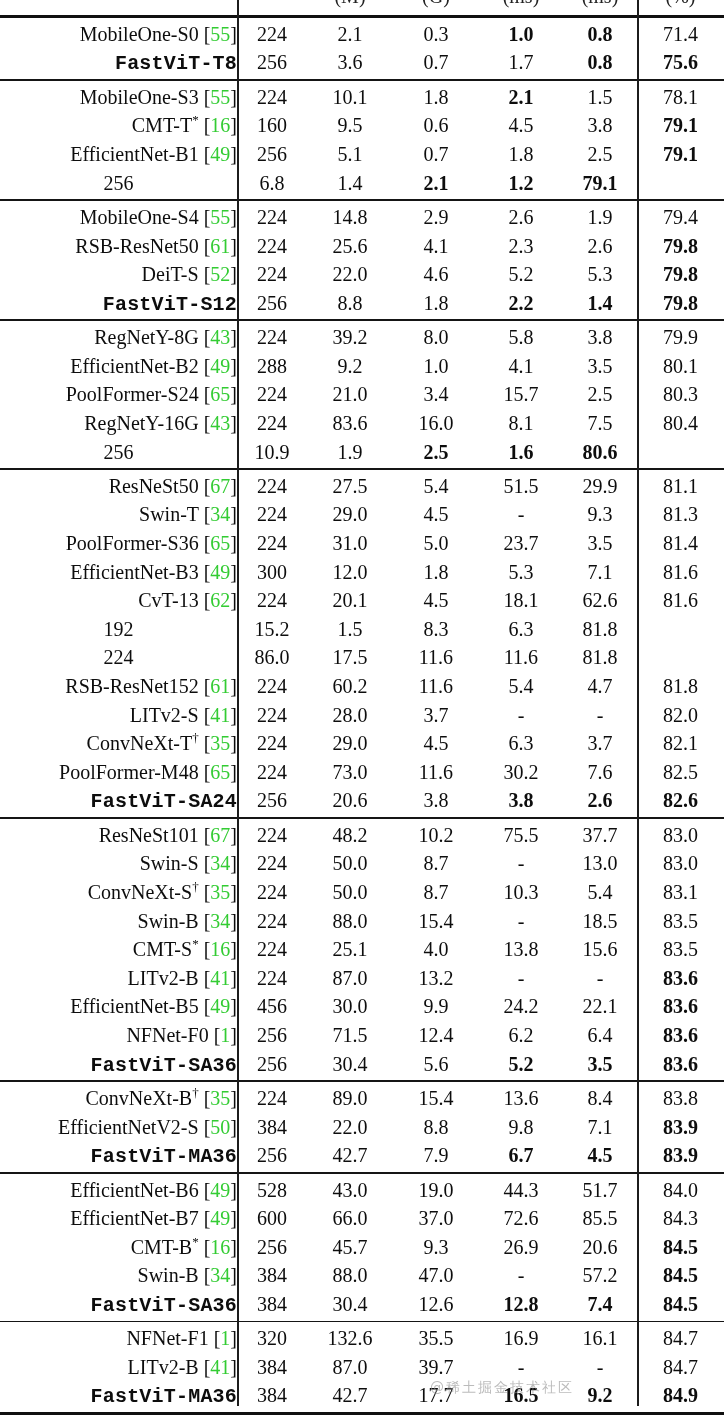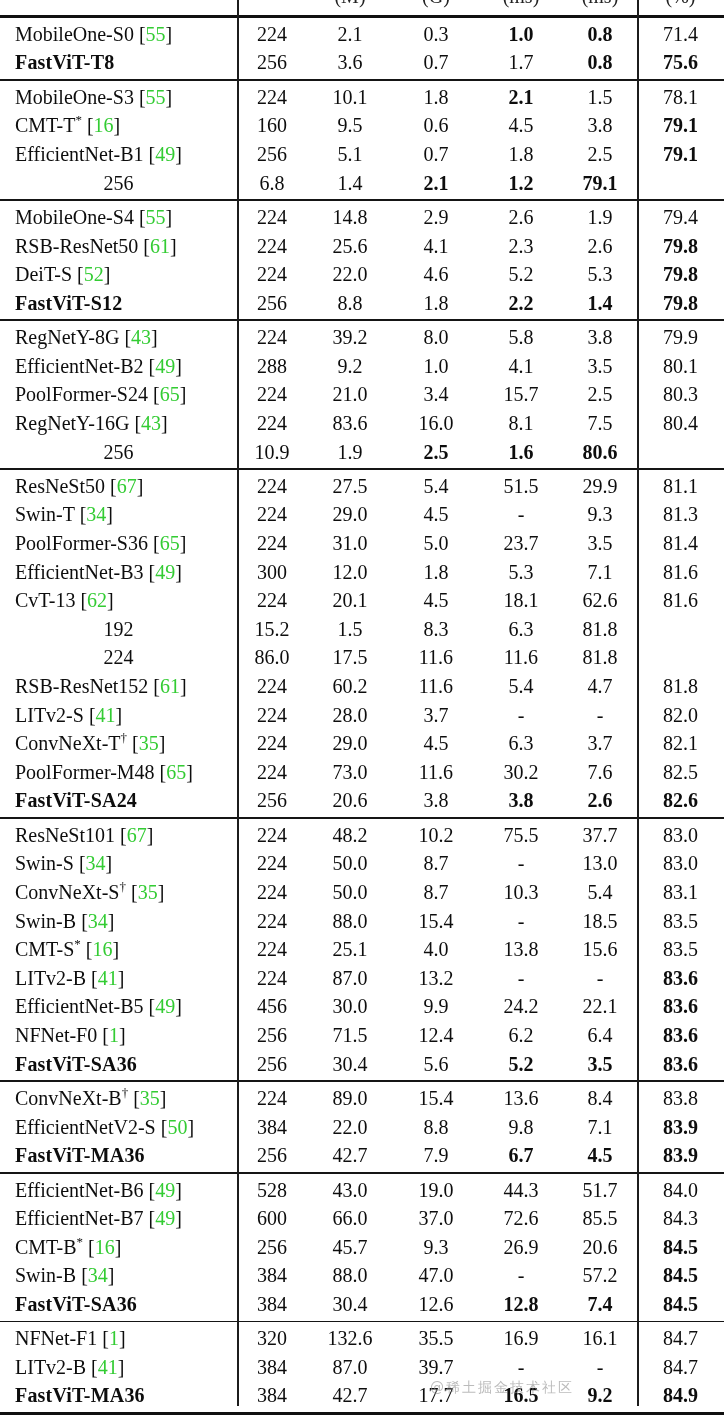"MobileOne-S0 [55]" .cell.model { margin-left: none -> 13px; text-align: left -> right }
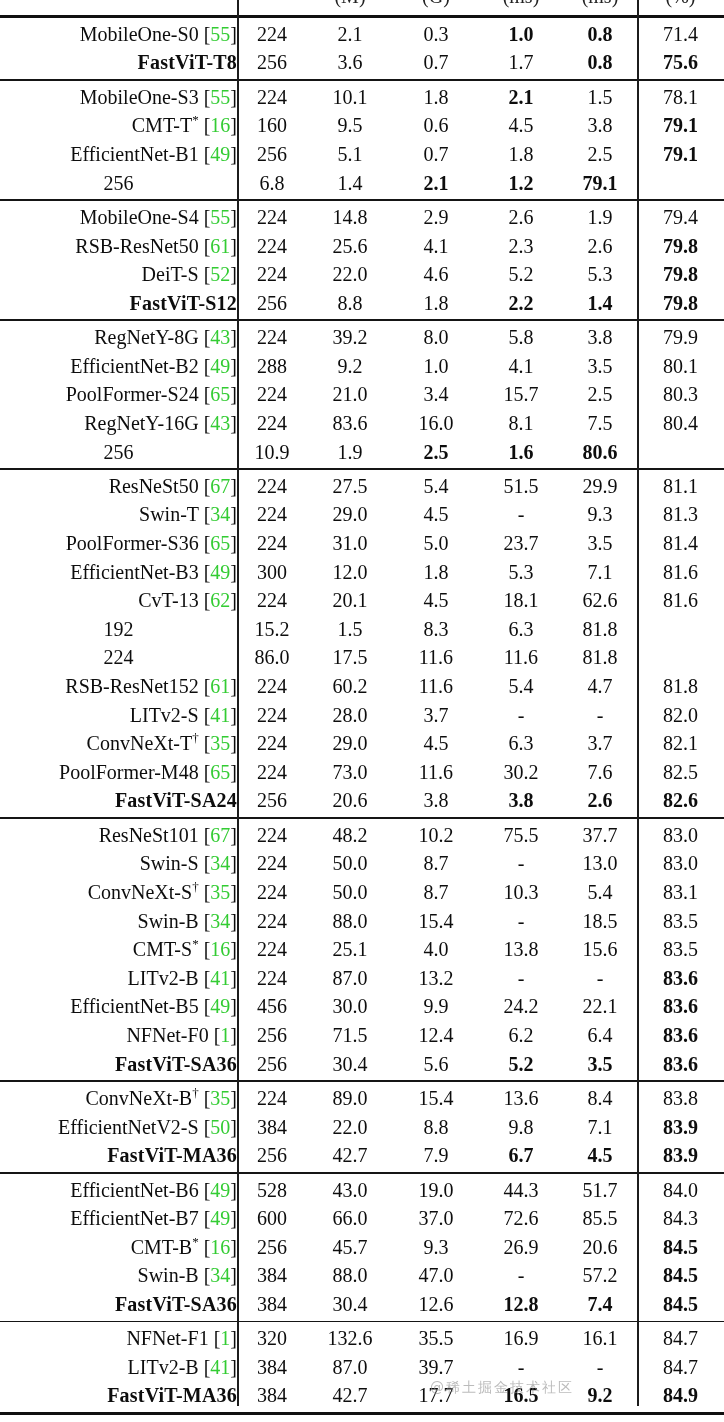"FastViT-T8" .mname.b { font-family: none -> Liberation Mono, monospace }
